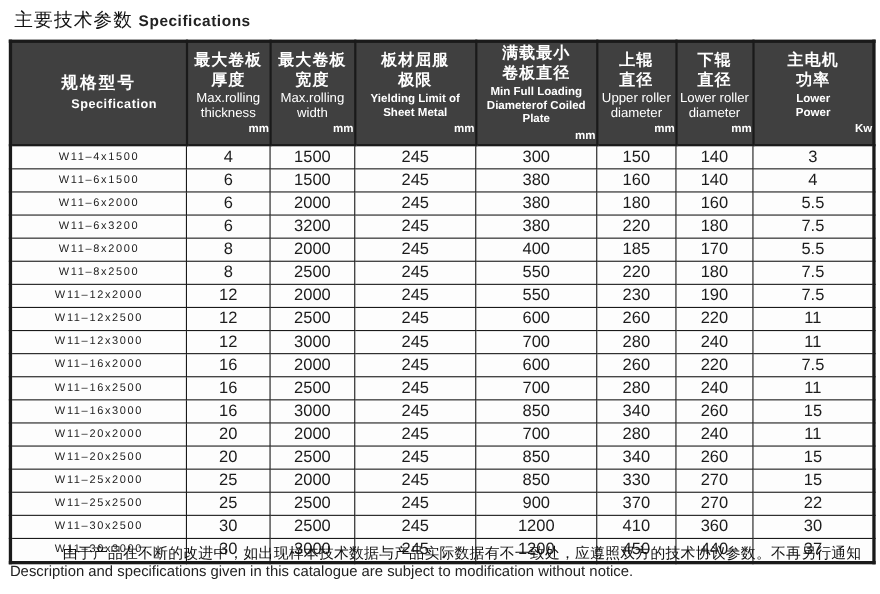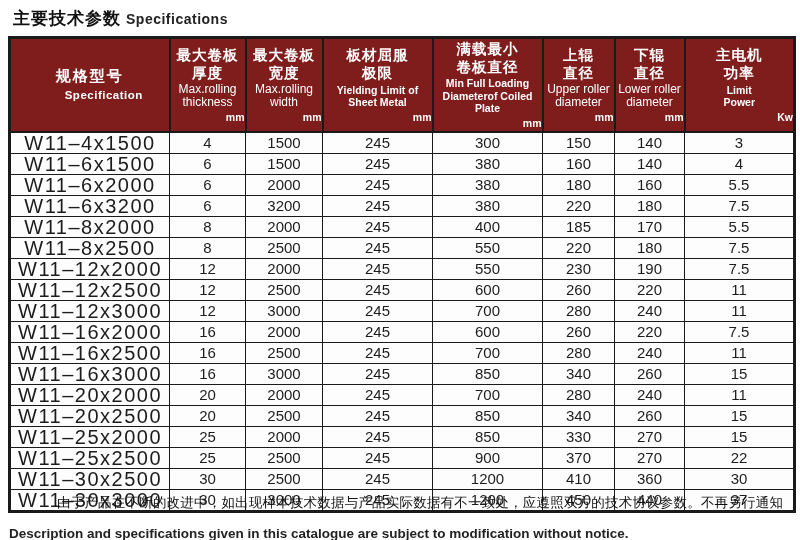"主要技术参数" .page-title .zh { font-weight: bold -> normal }
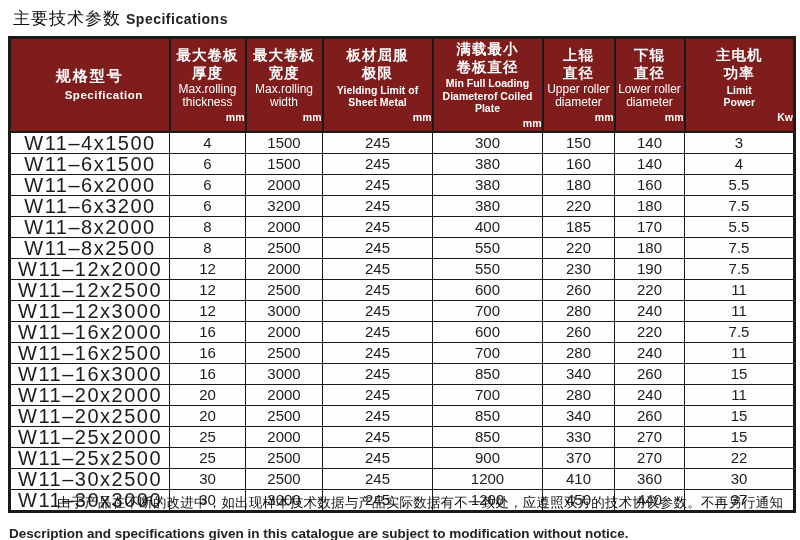"最大卷板" thead th { background: #7f1d1d -> #404040 }
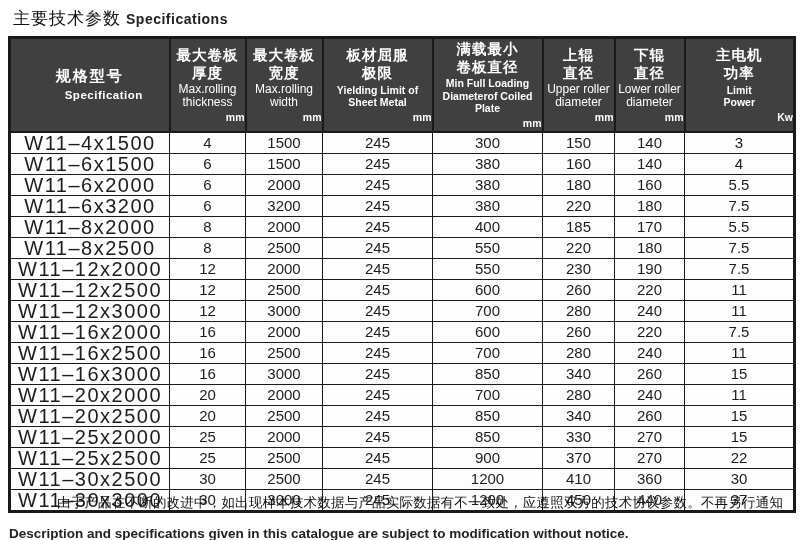"Limit" div { text: Limit -> Lower }
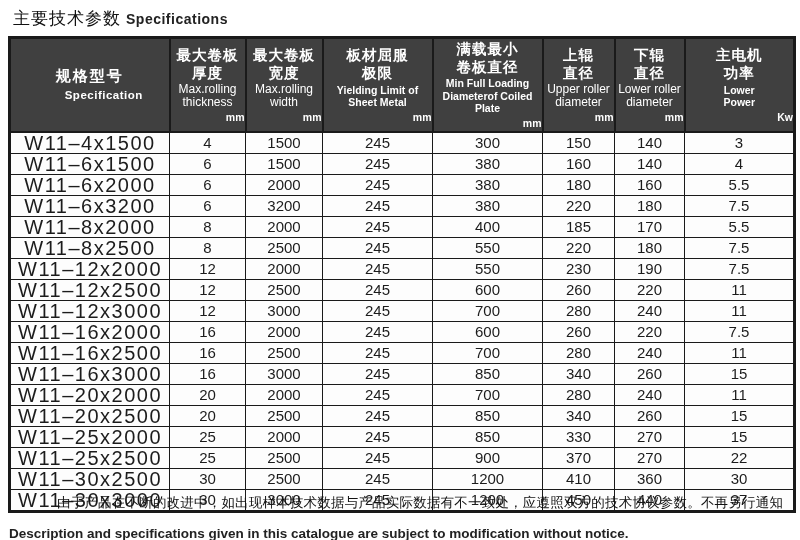"W11–4x1500" tbody td:first-child { font-size: 20px -> 10px }
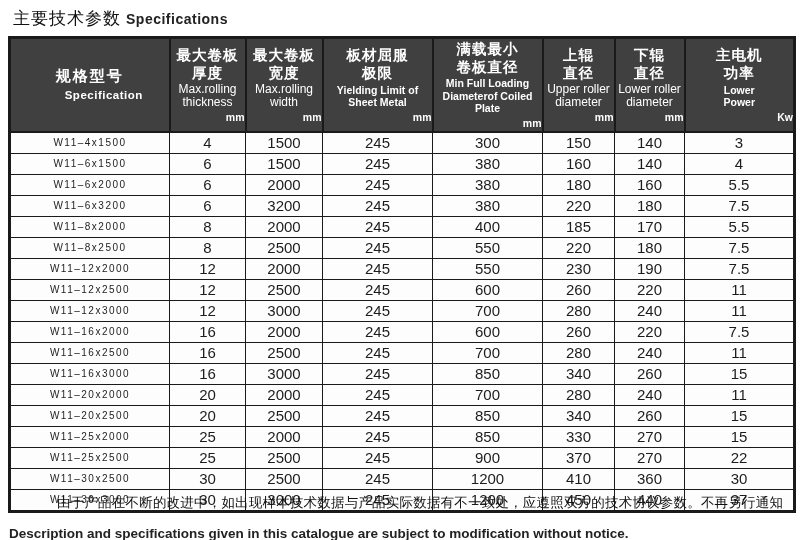"Description and specifications given in" .footer .en { font-weight: bold -> none; margin-top: 15px -> 1px }
